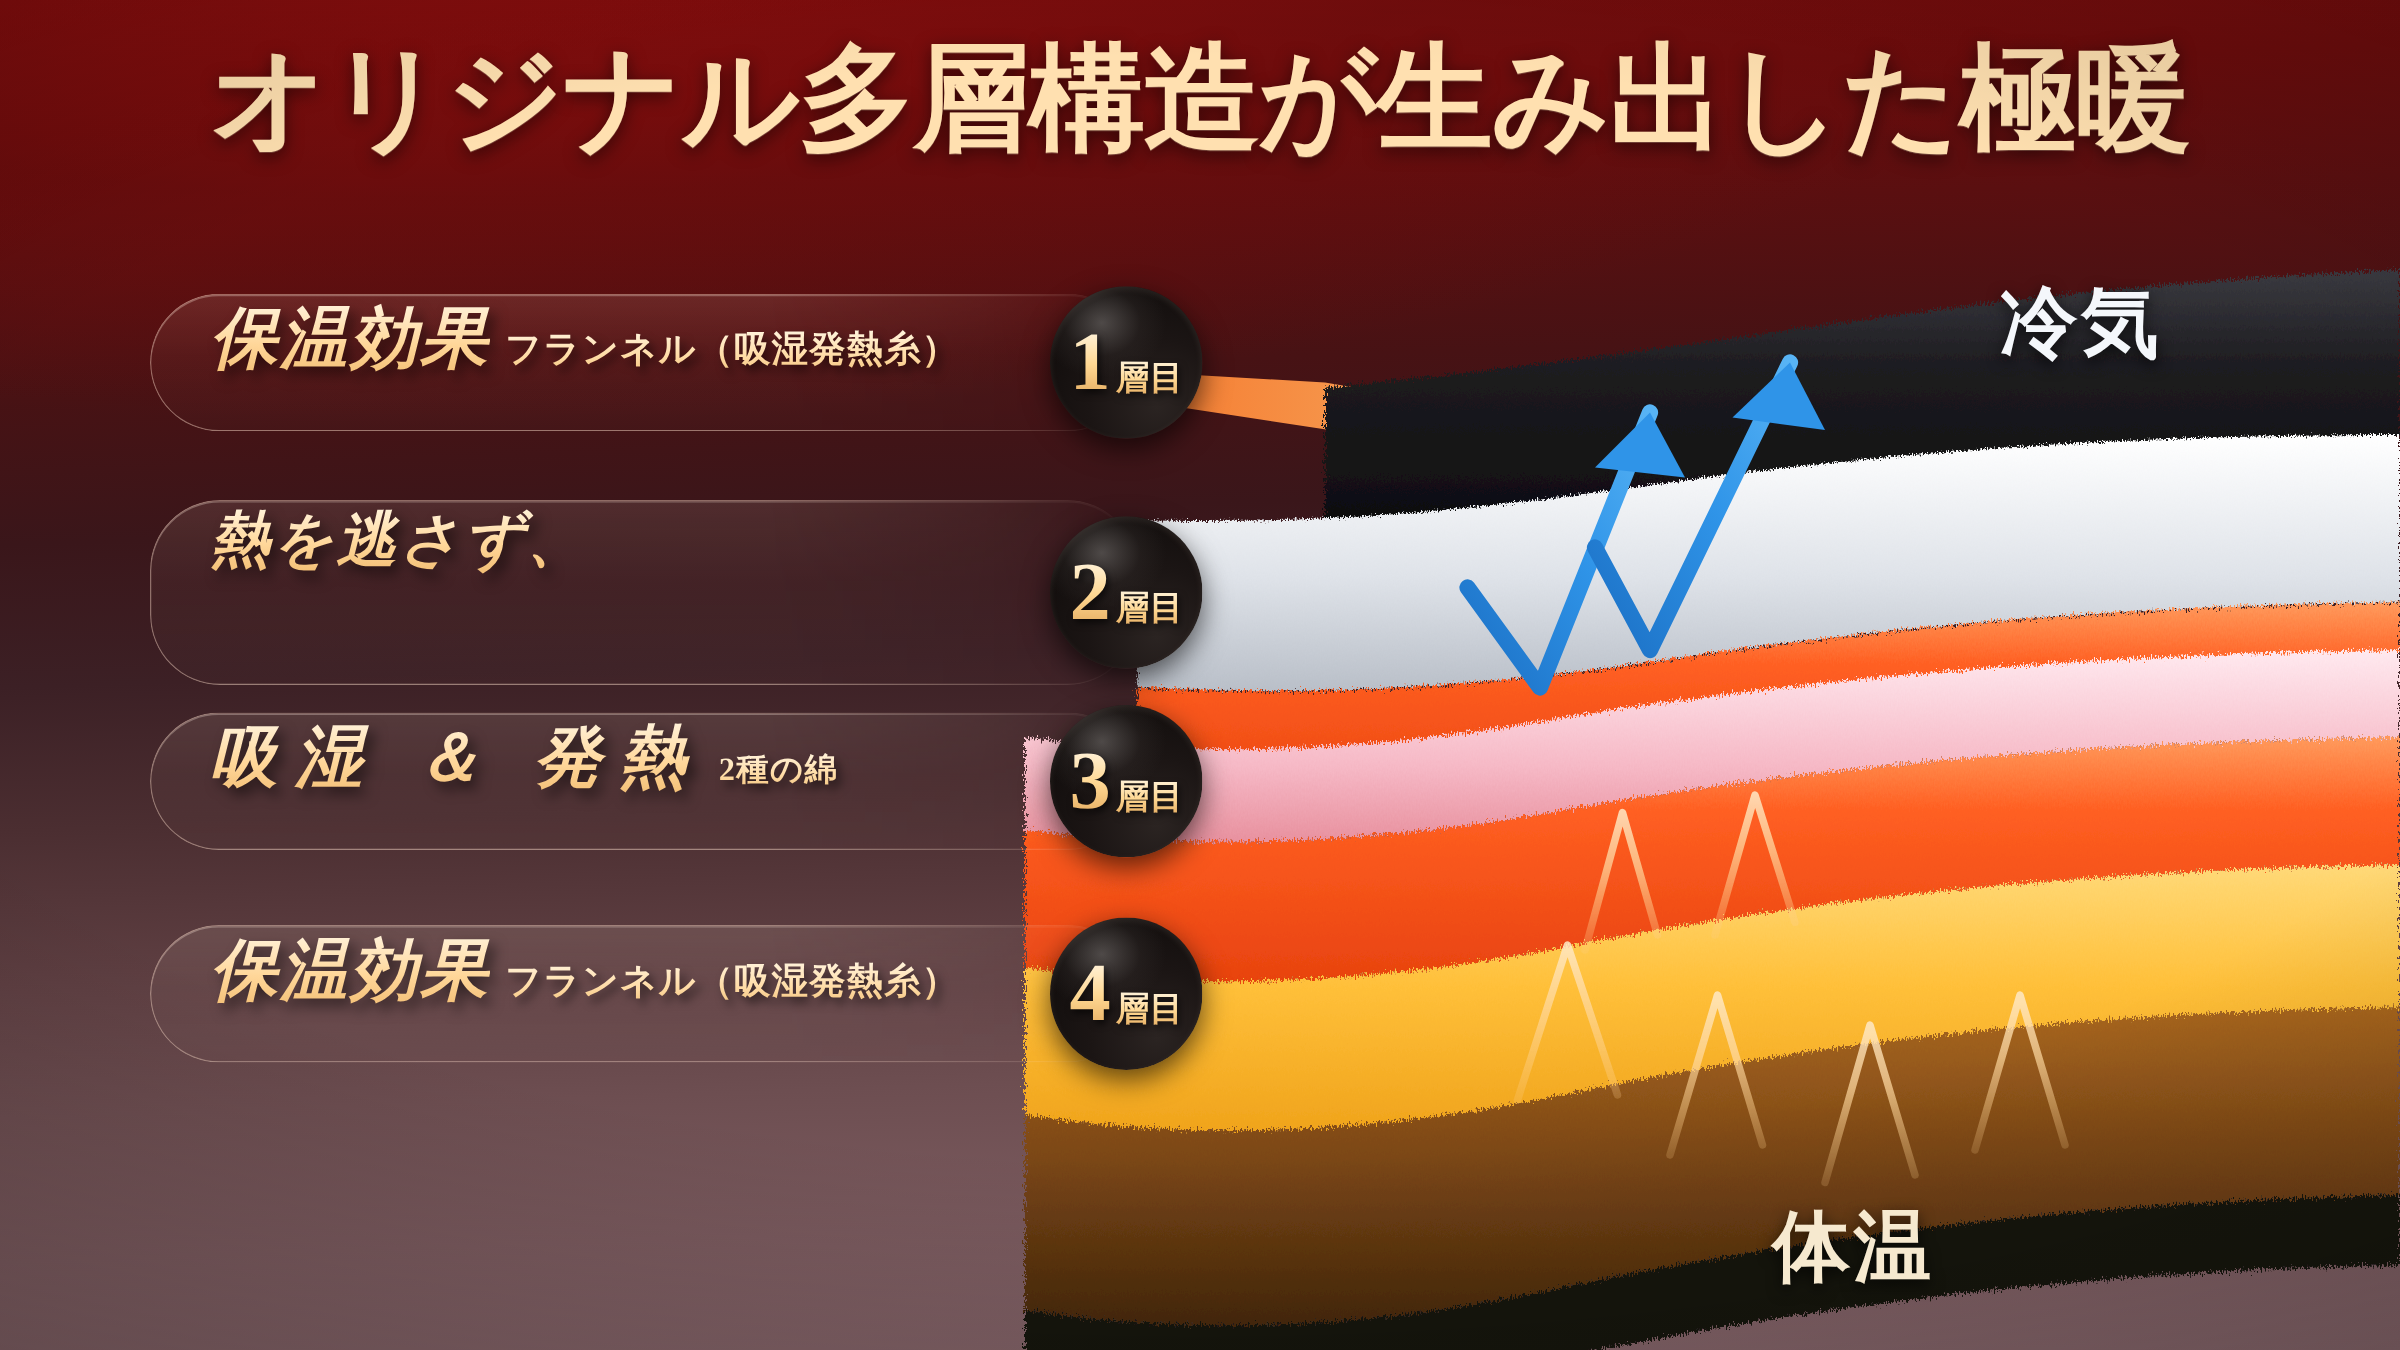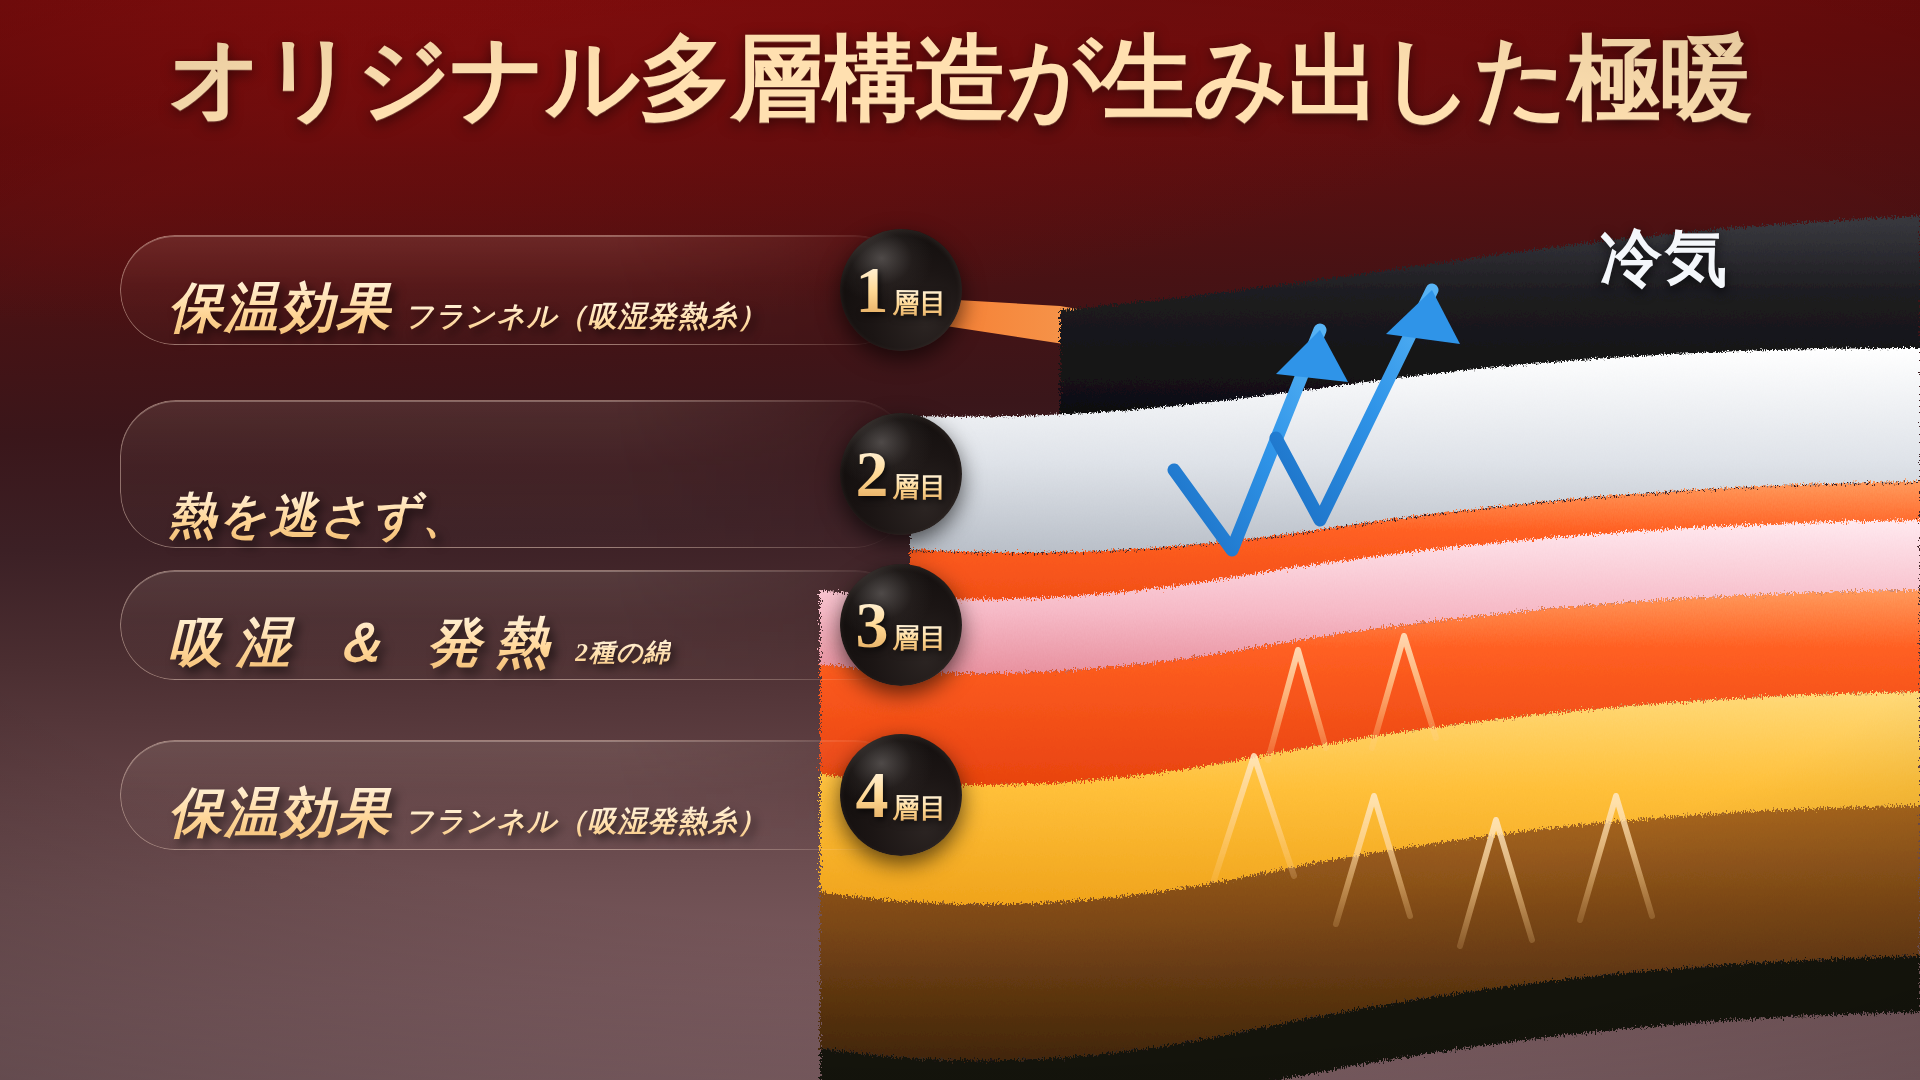"保温効果" .row-text { justify-content: flex-end -> flex-start }
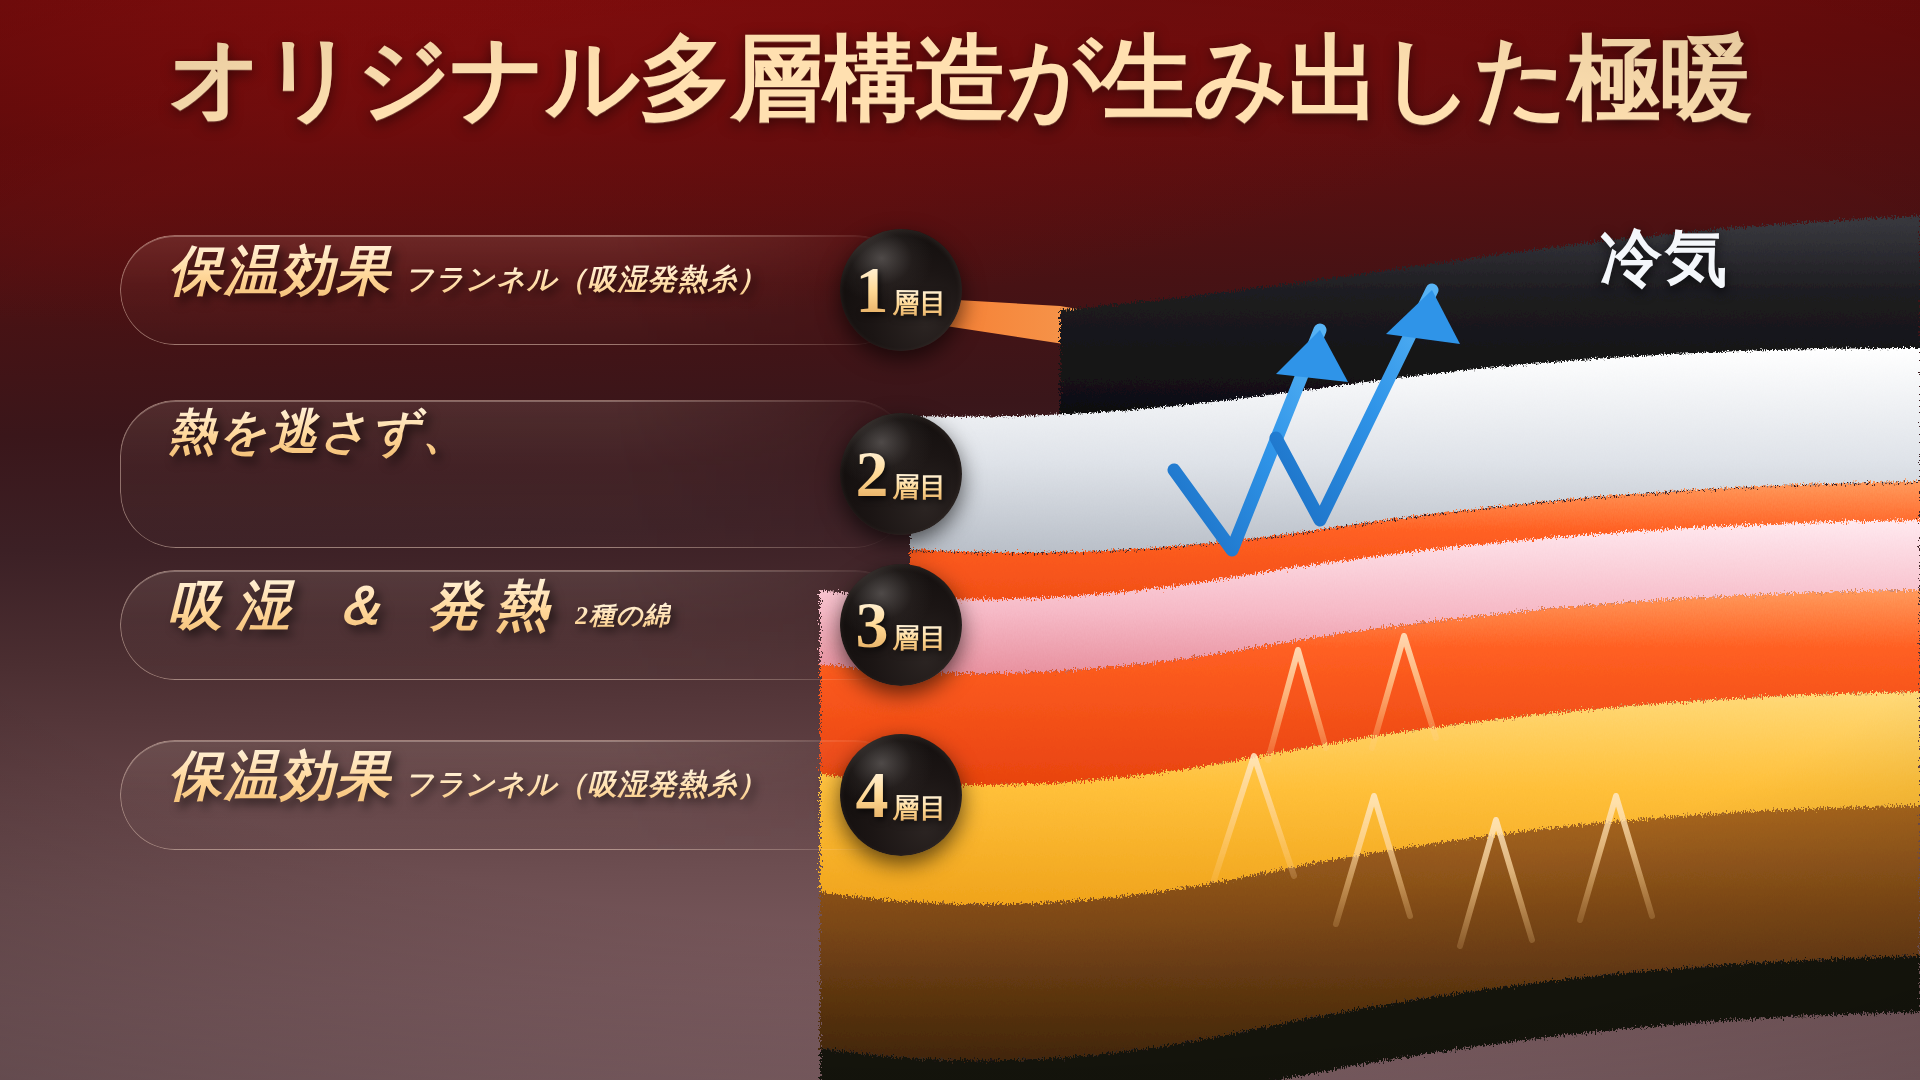"フランネル（吸湿発熱糸）" .sub-txt { font-style: italic -> none }
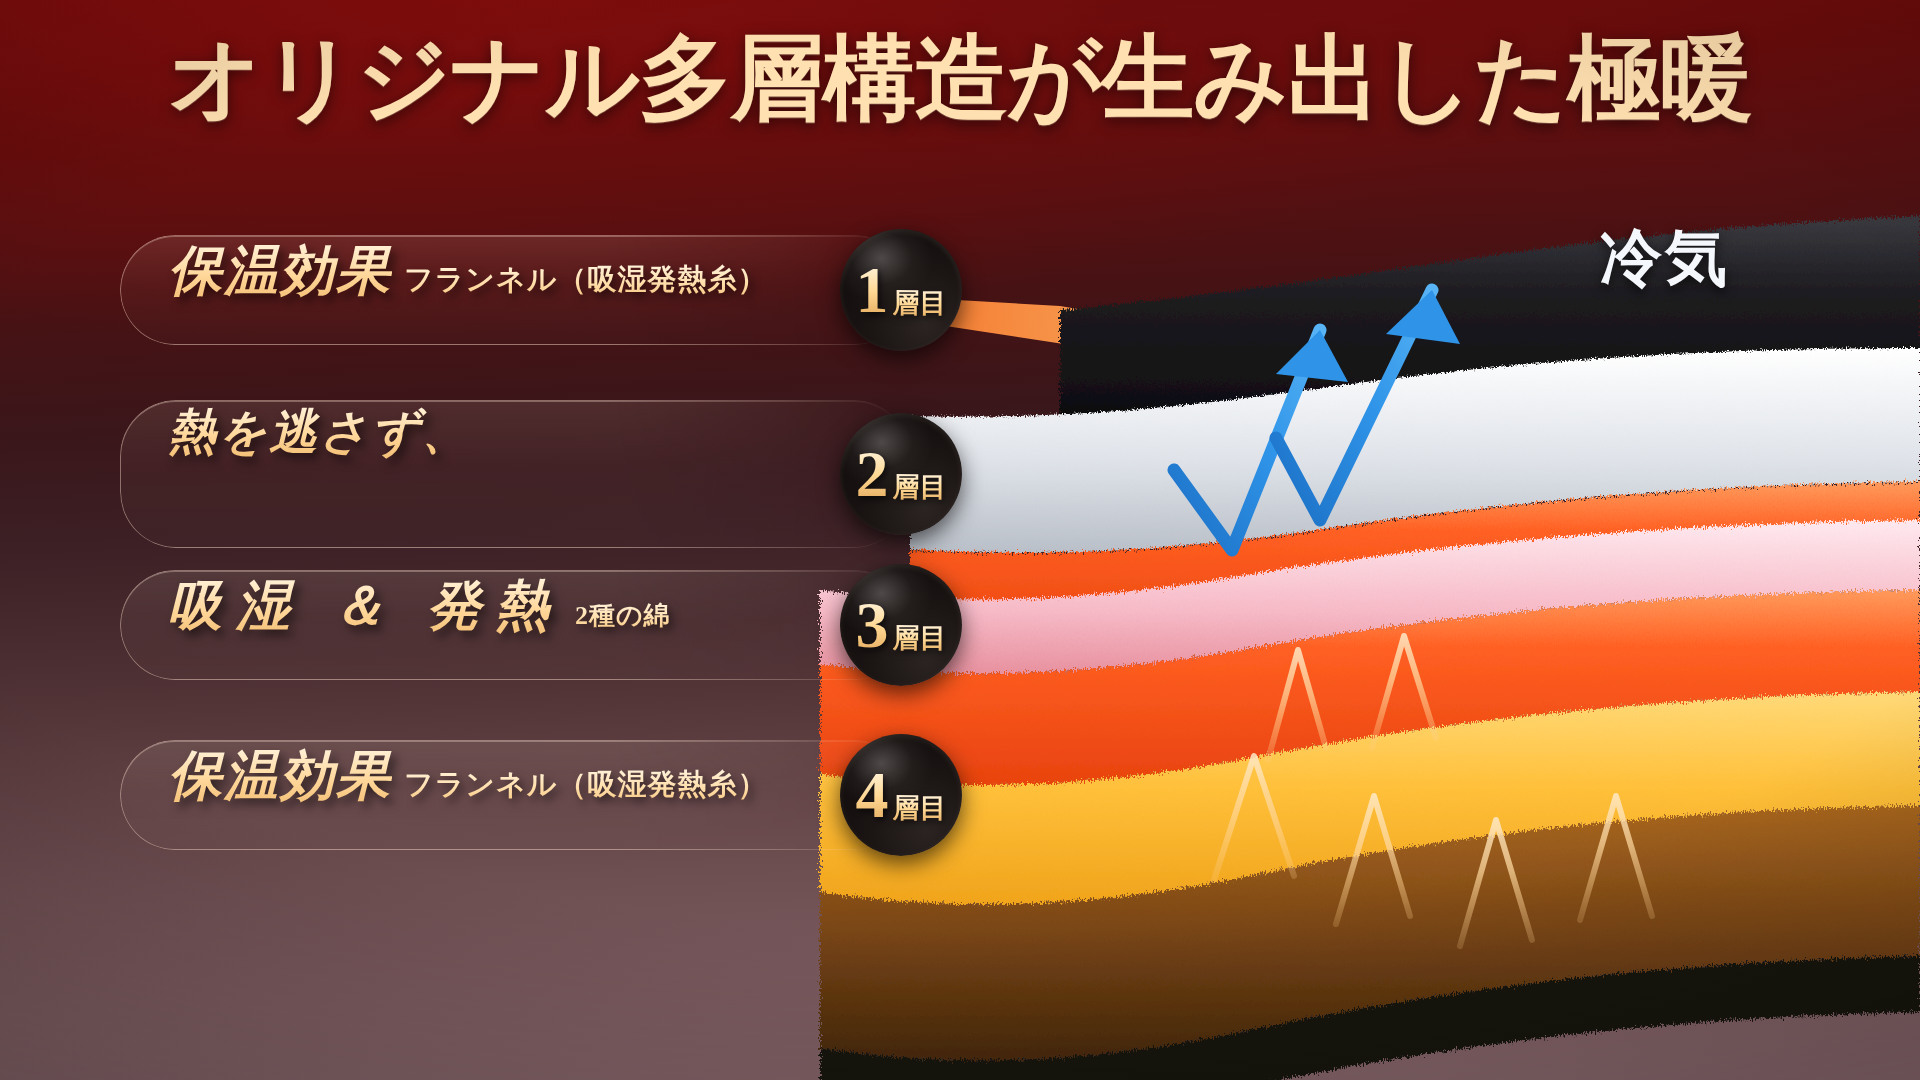"体温" div.callout { html: none -> <div>体温</div> }
